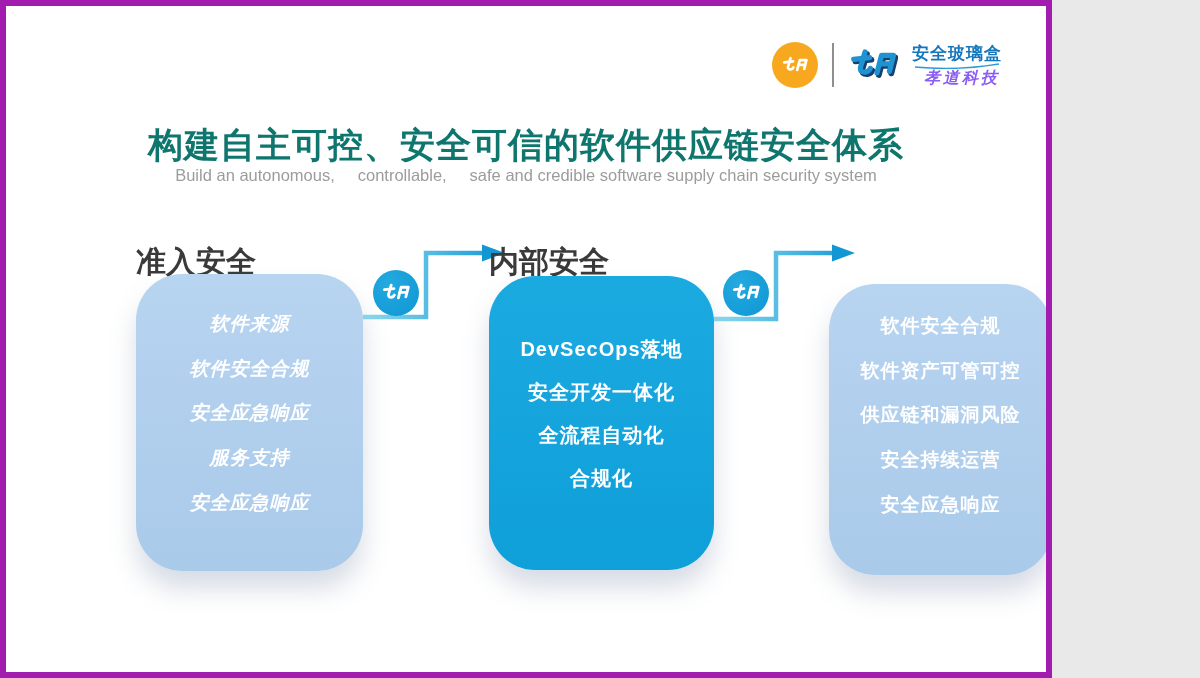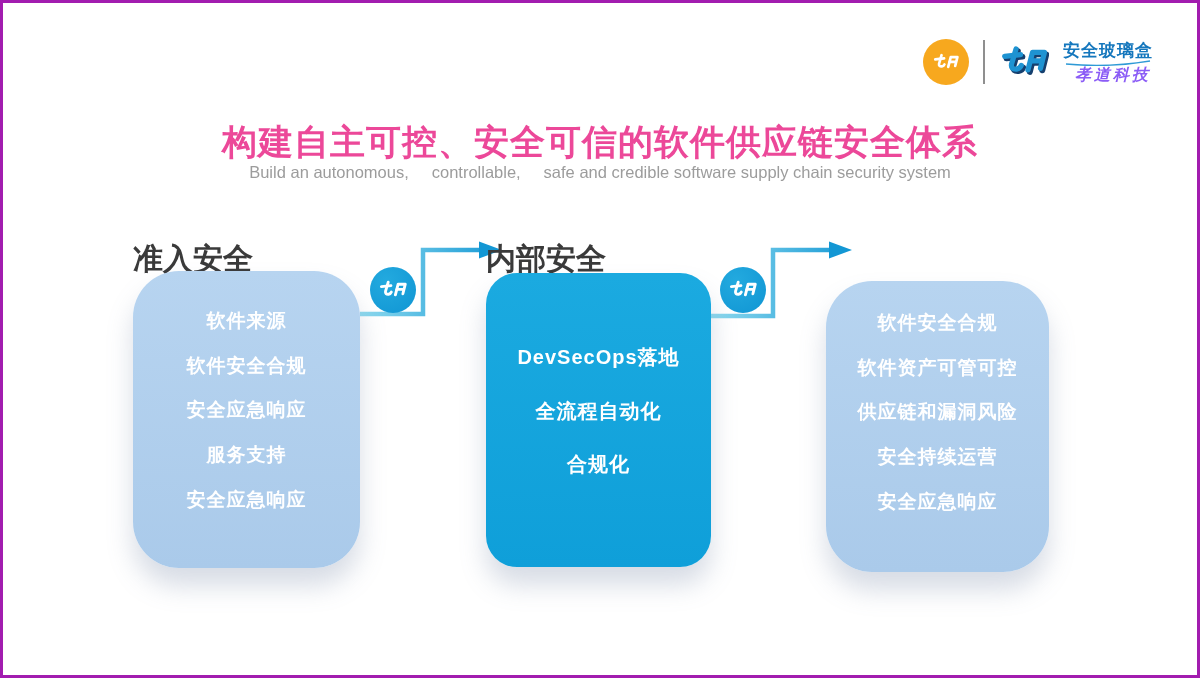"安全玻璃盒" .slide { border: 3px solid #a21caf -> 6px solid #a21caf; width: 1200px -> 1052px }
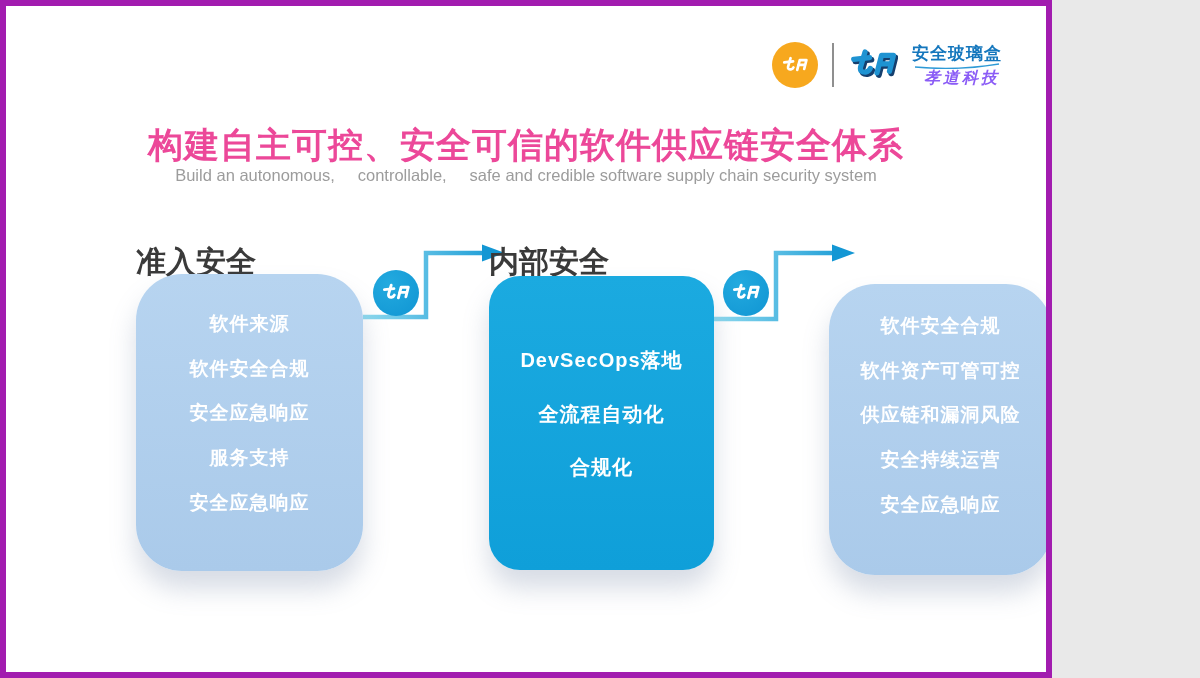"构建自主可控、安全可信的软件供应链安全体系" .title { color: #ec4899 -> #0f766e }
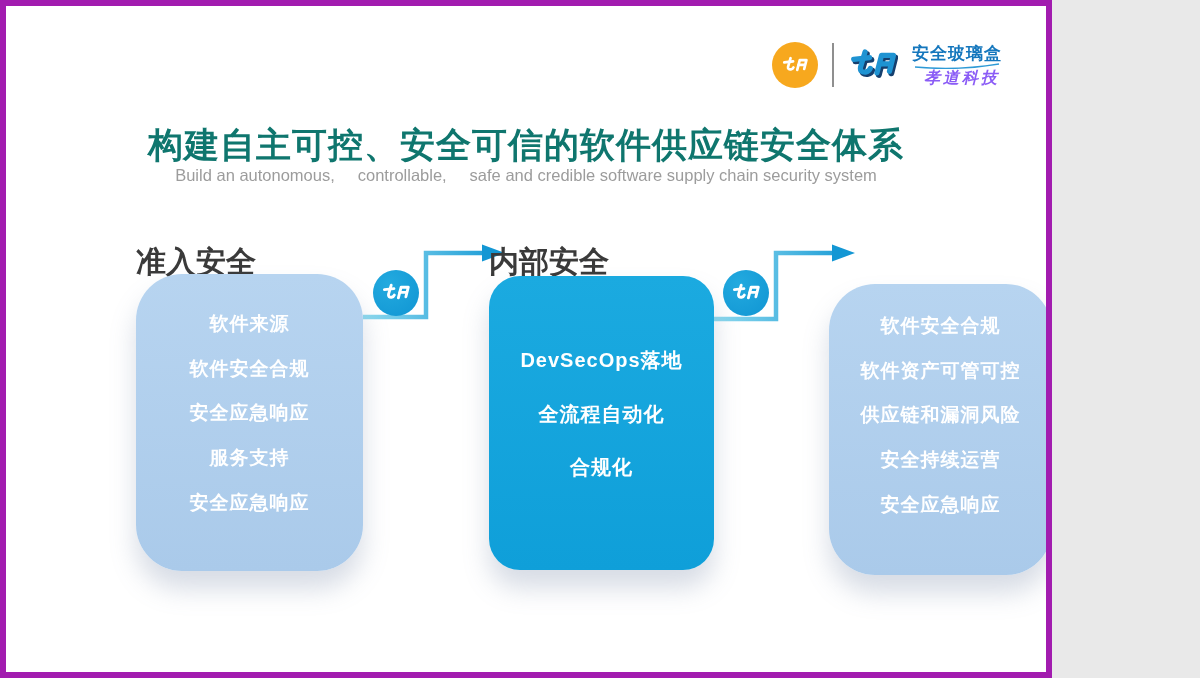"软件来源" .card-1 { font-style: none -> italic }
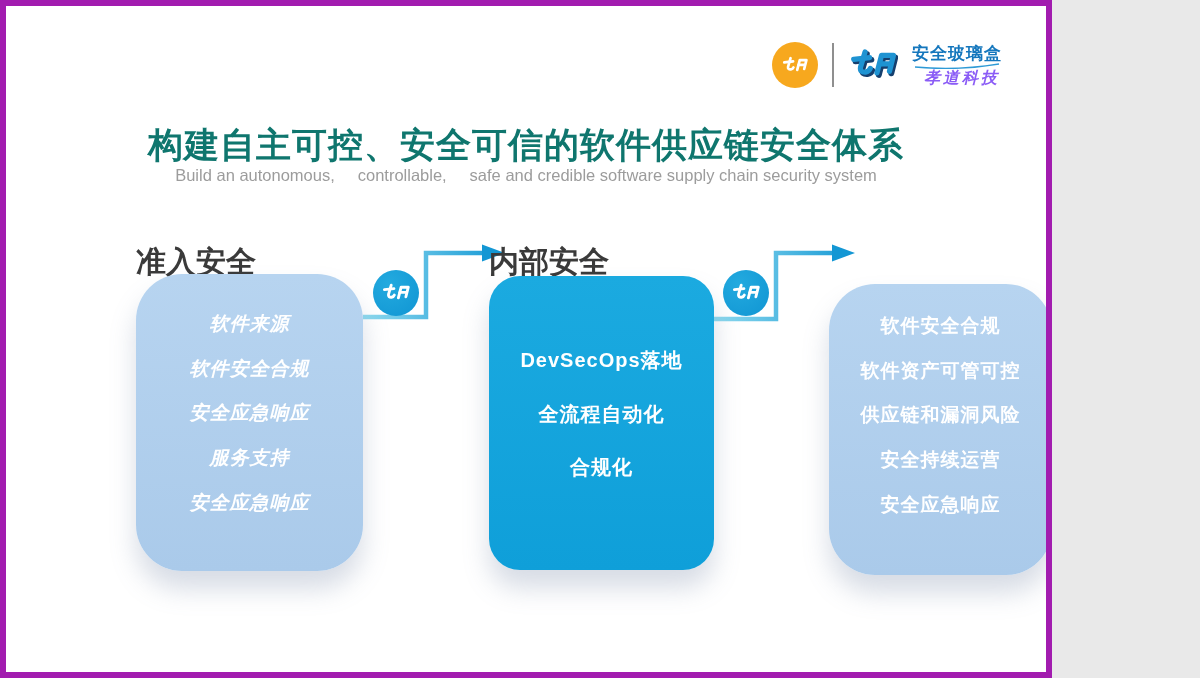"DevSecOps落地" .card.primary { border-radius: 31px -> none }
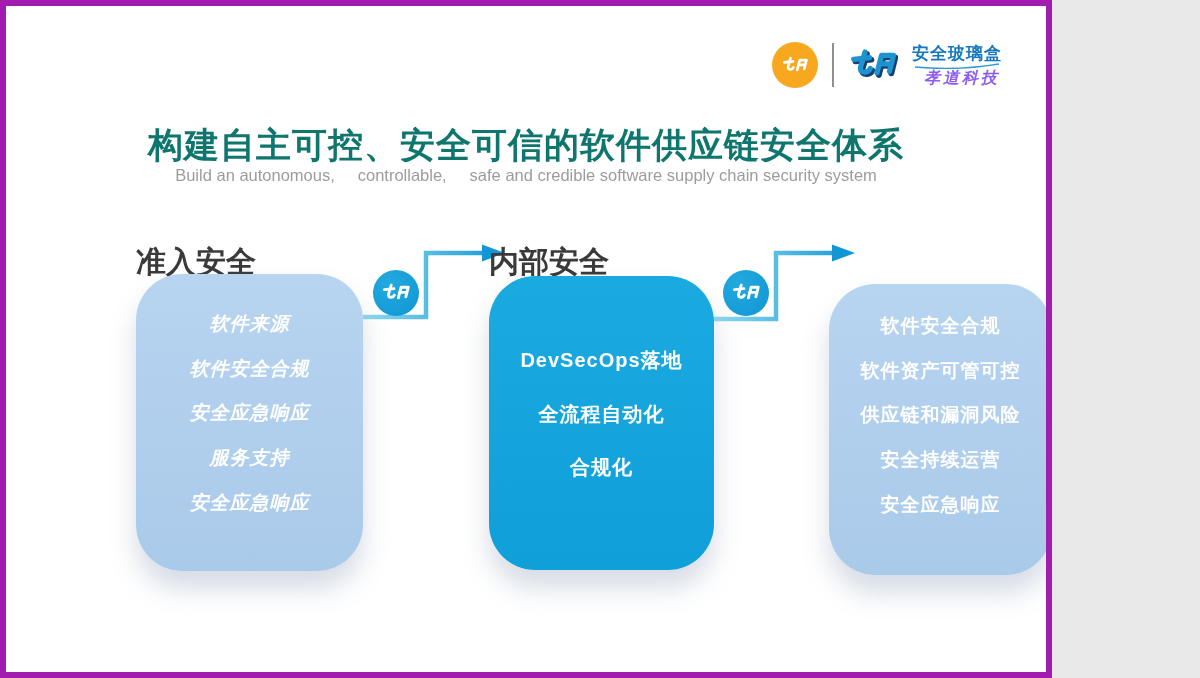"安全开发一体化" div.card-item { html: none -> <div>安全开发一体化</div> }
